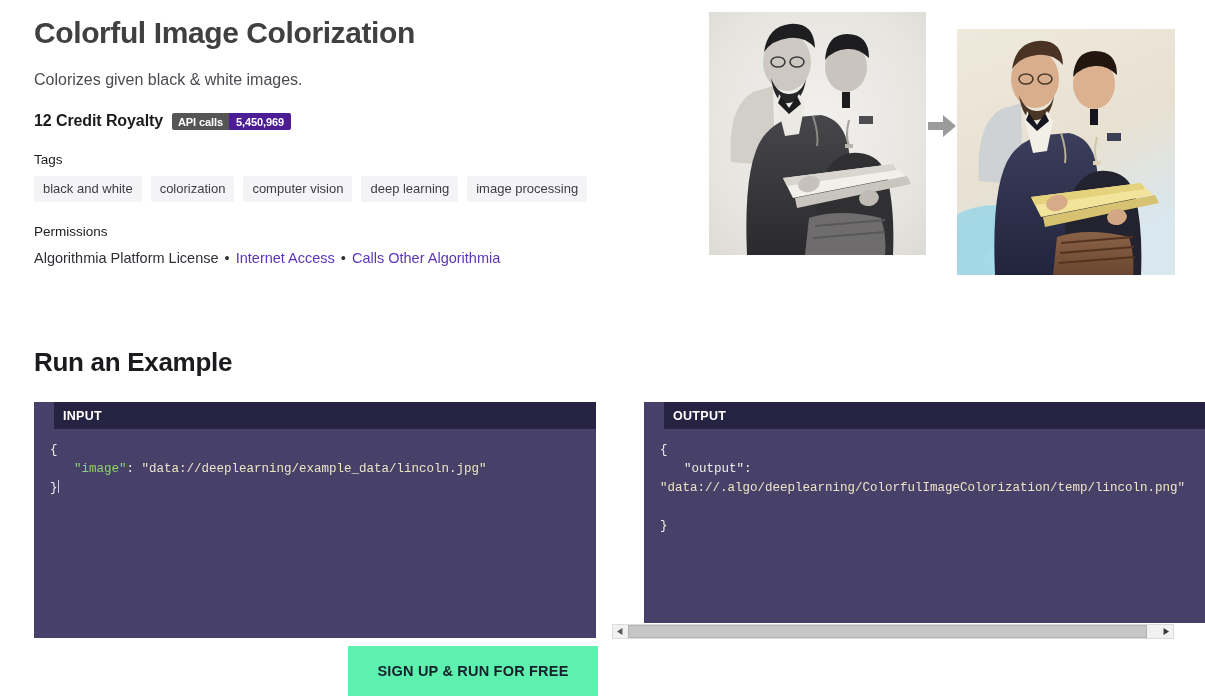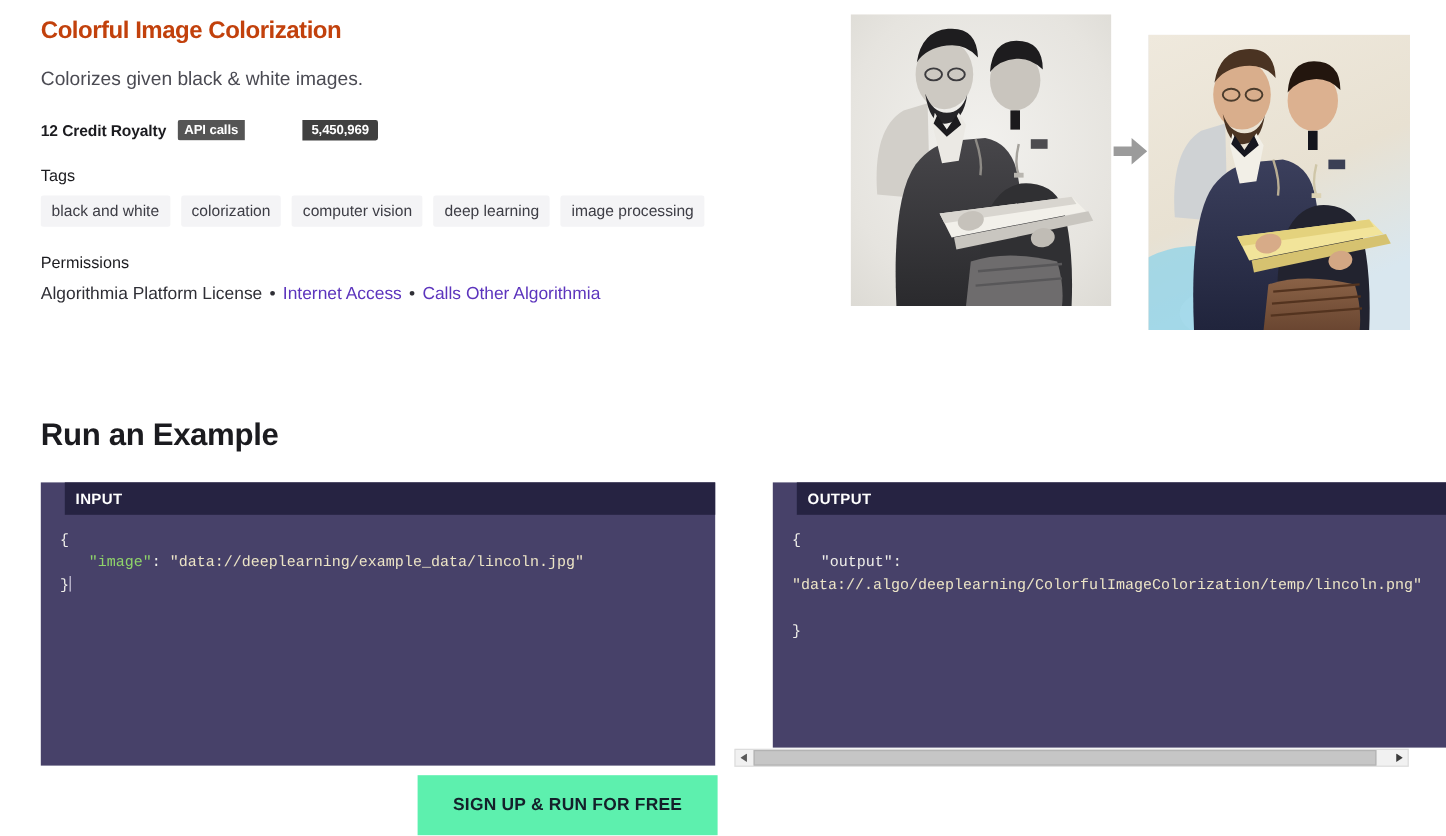"Colorful Image Colorization" .algo-title { color: #c2410c -> #404040; font-size: 20px -> 30px }
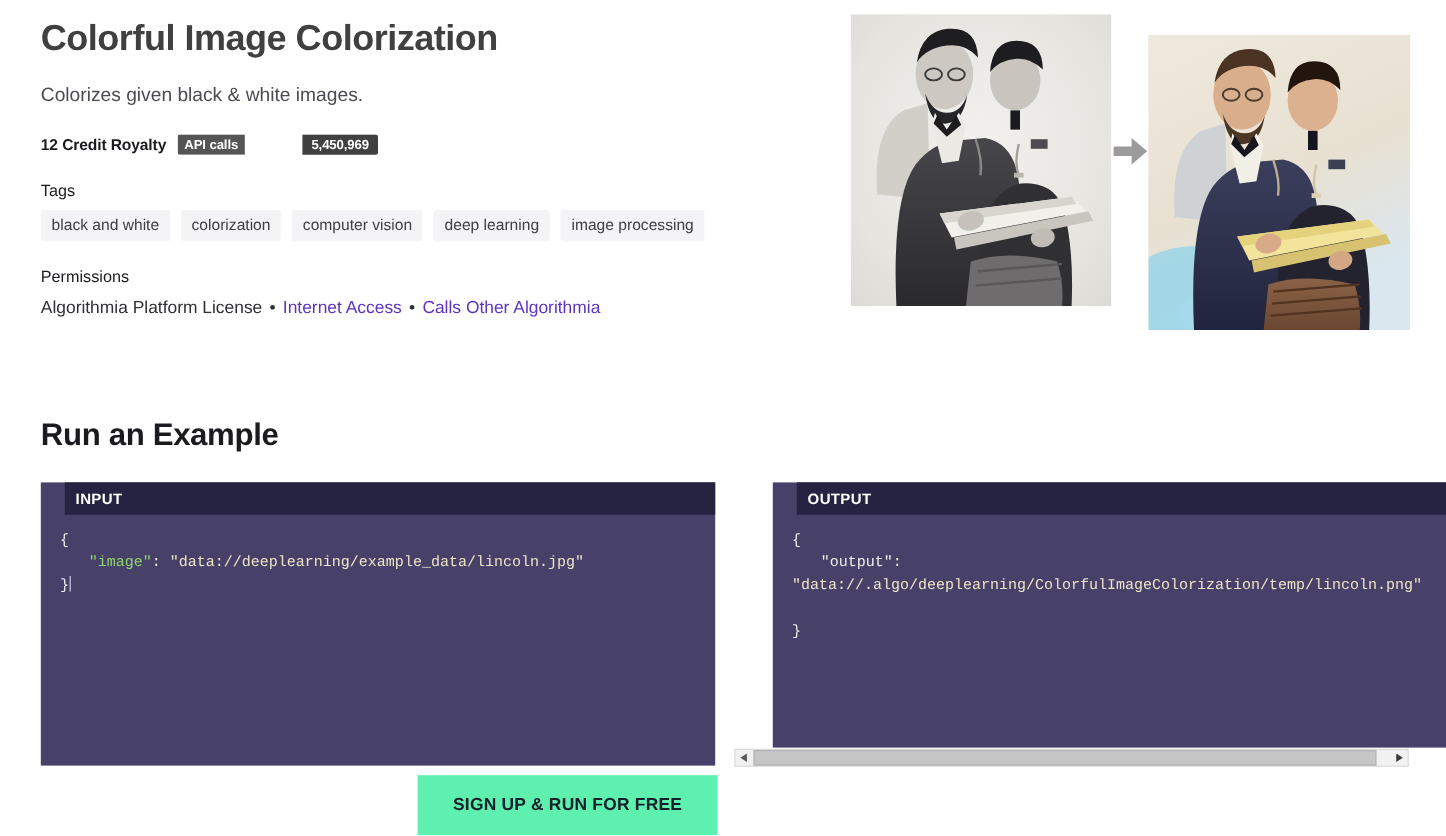"12 Credit Royalty" .royalty-text { font-size: 13px -> 16px }
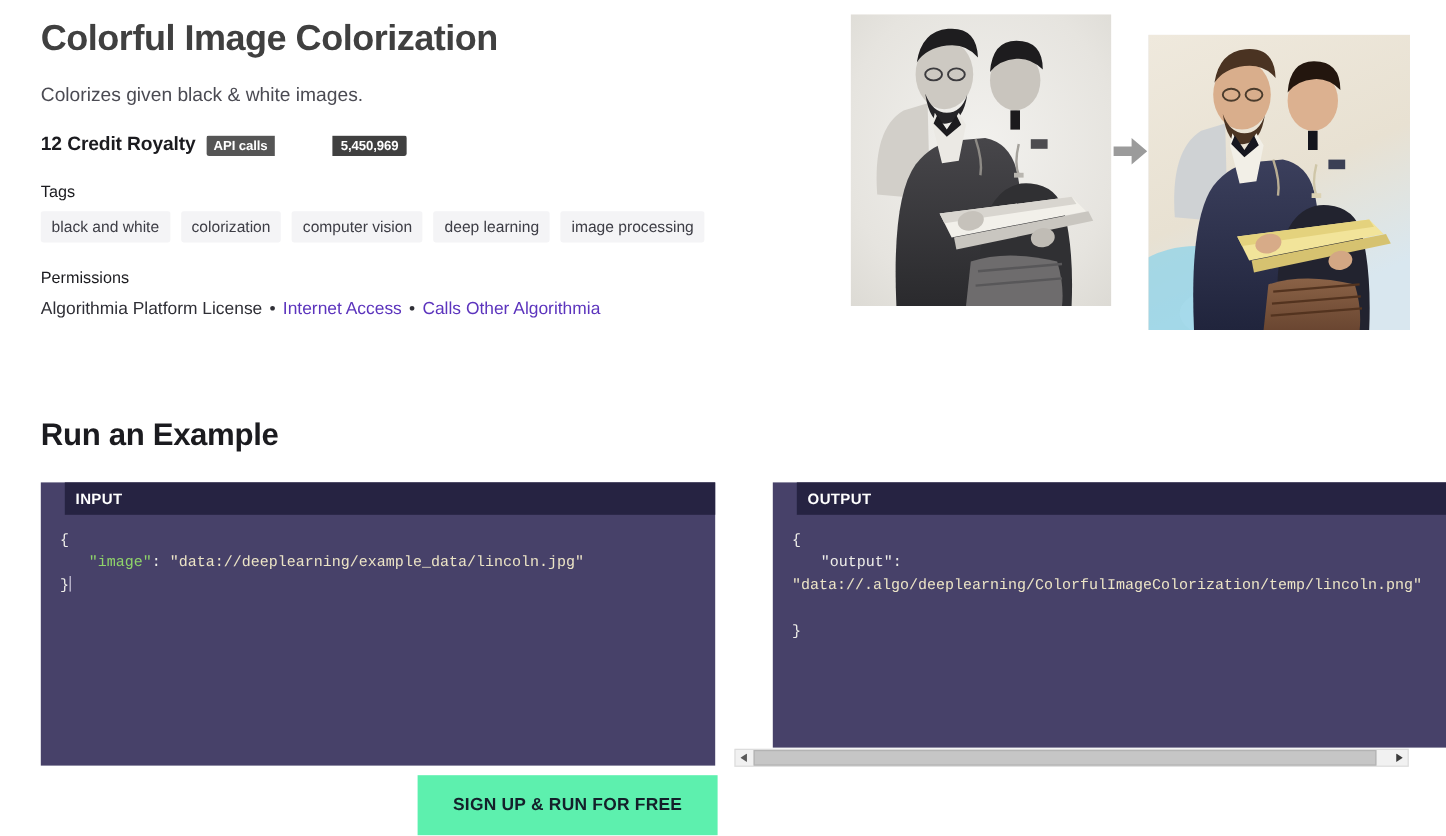"5,450,969" .api-badge-value { background: #404040 -> #4c1d95; margin-left: 48px -> none }
